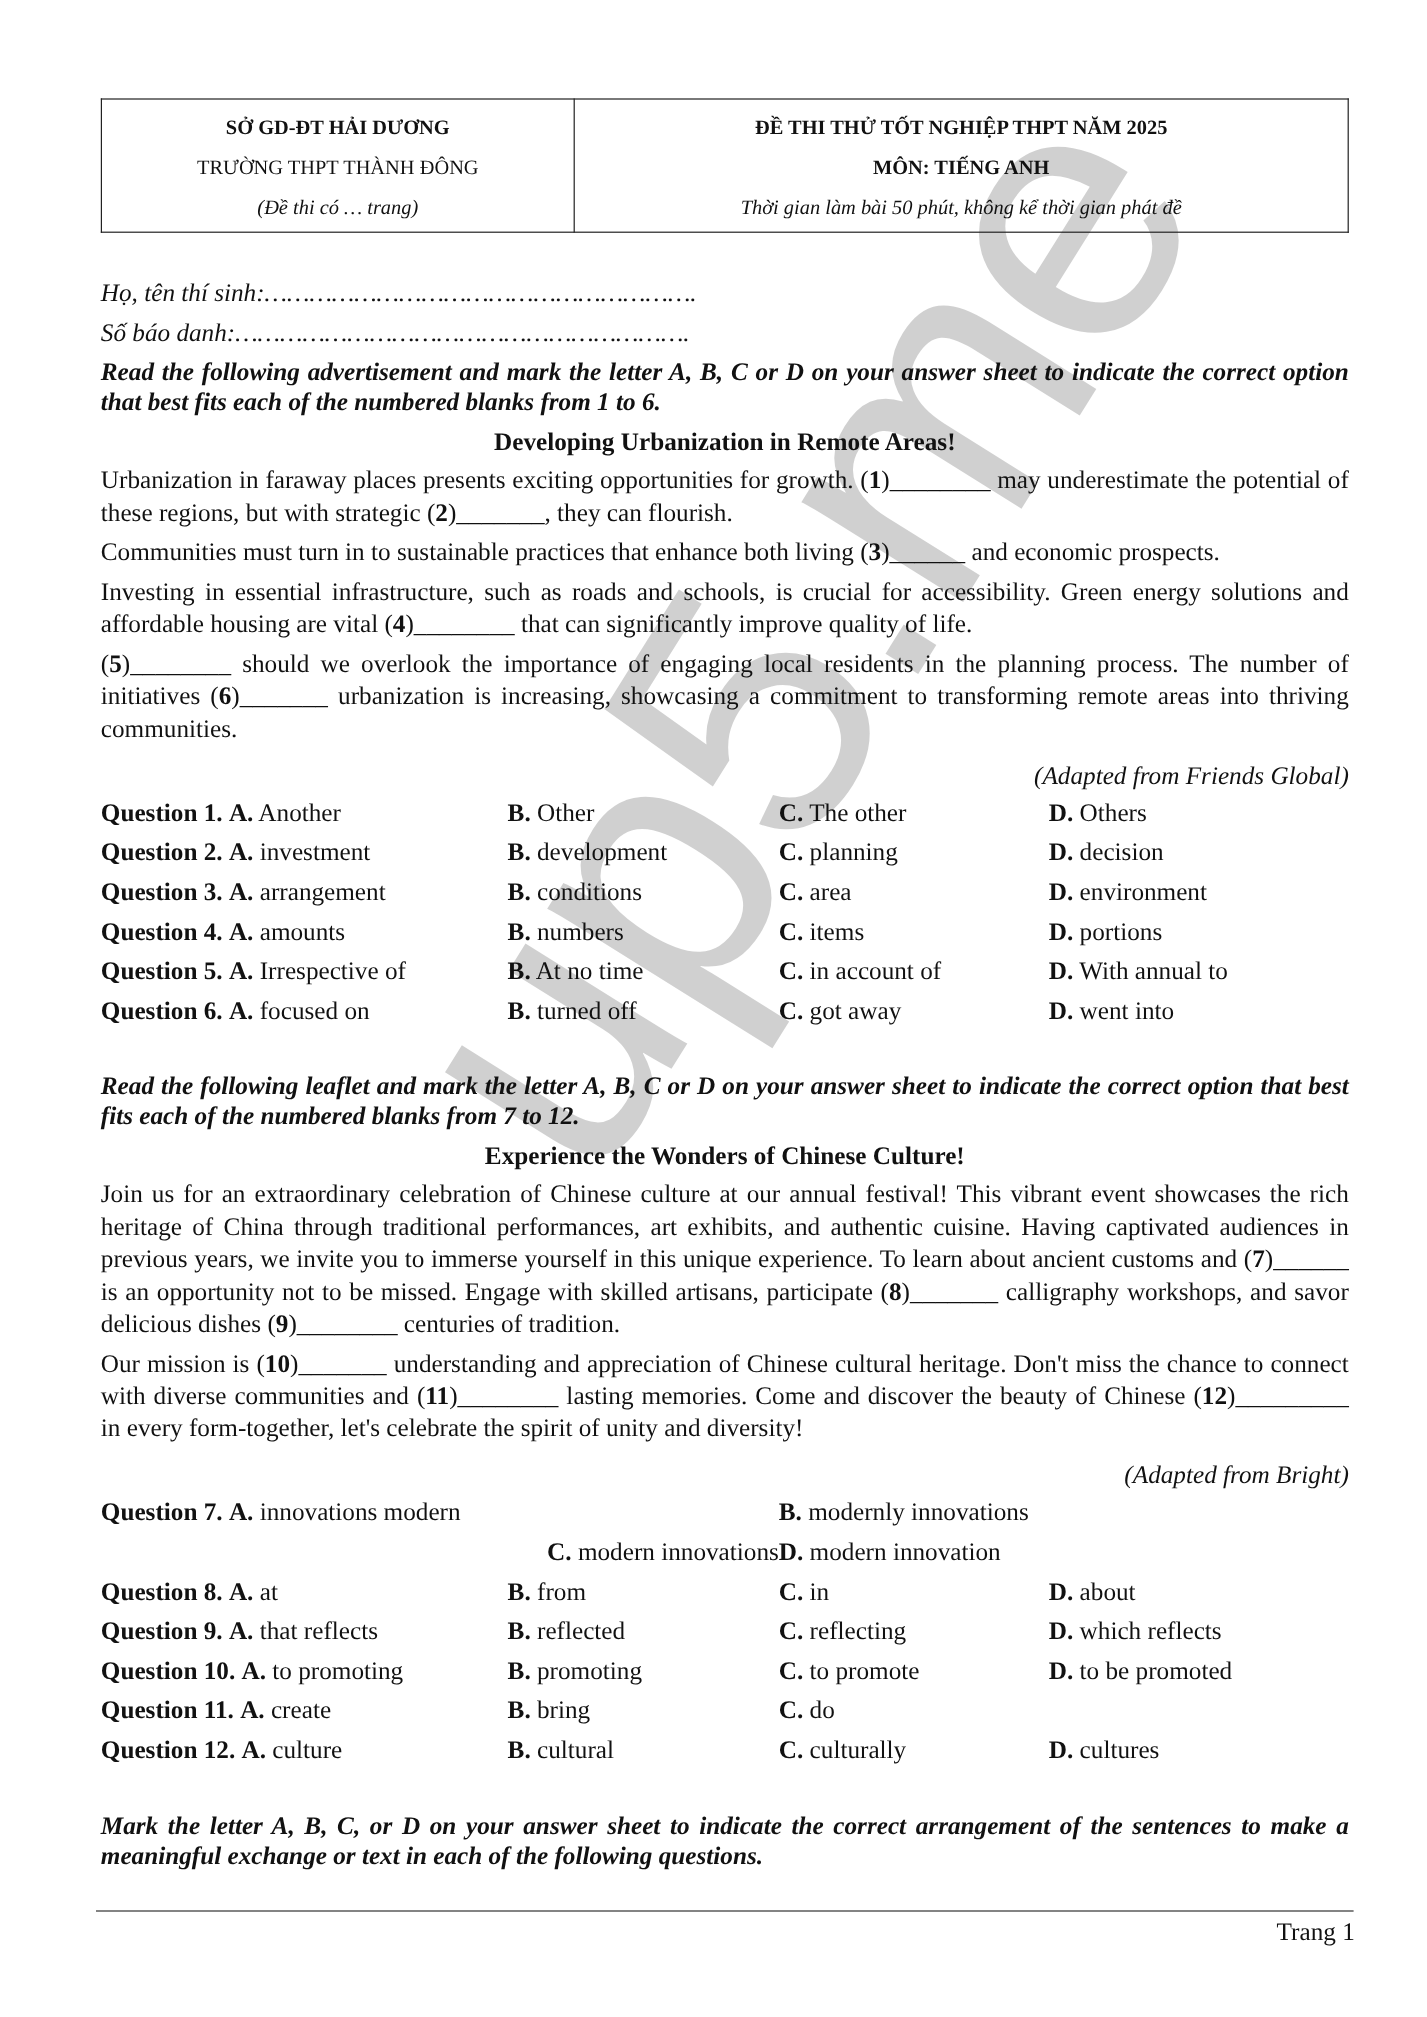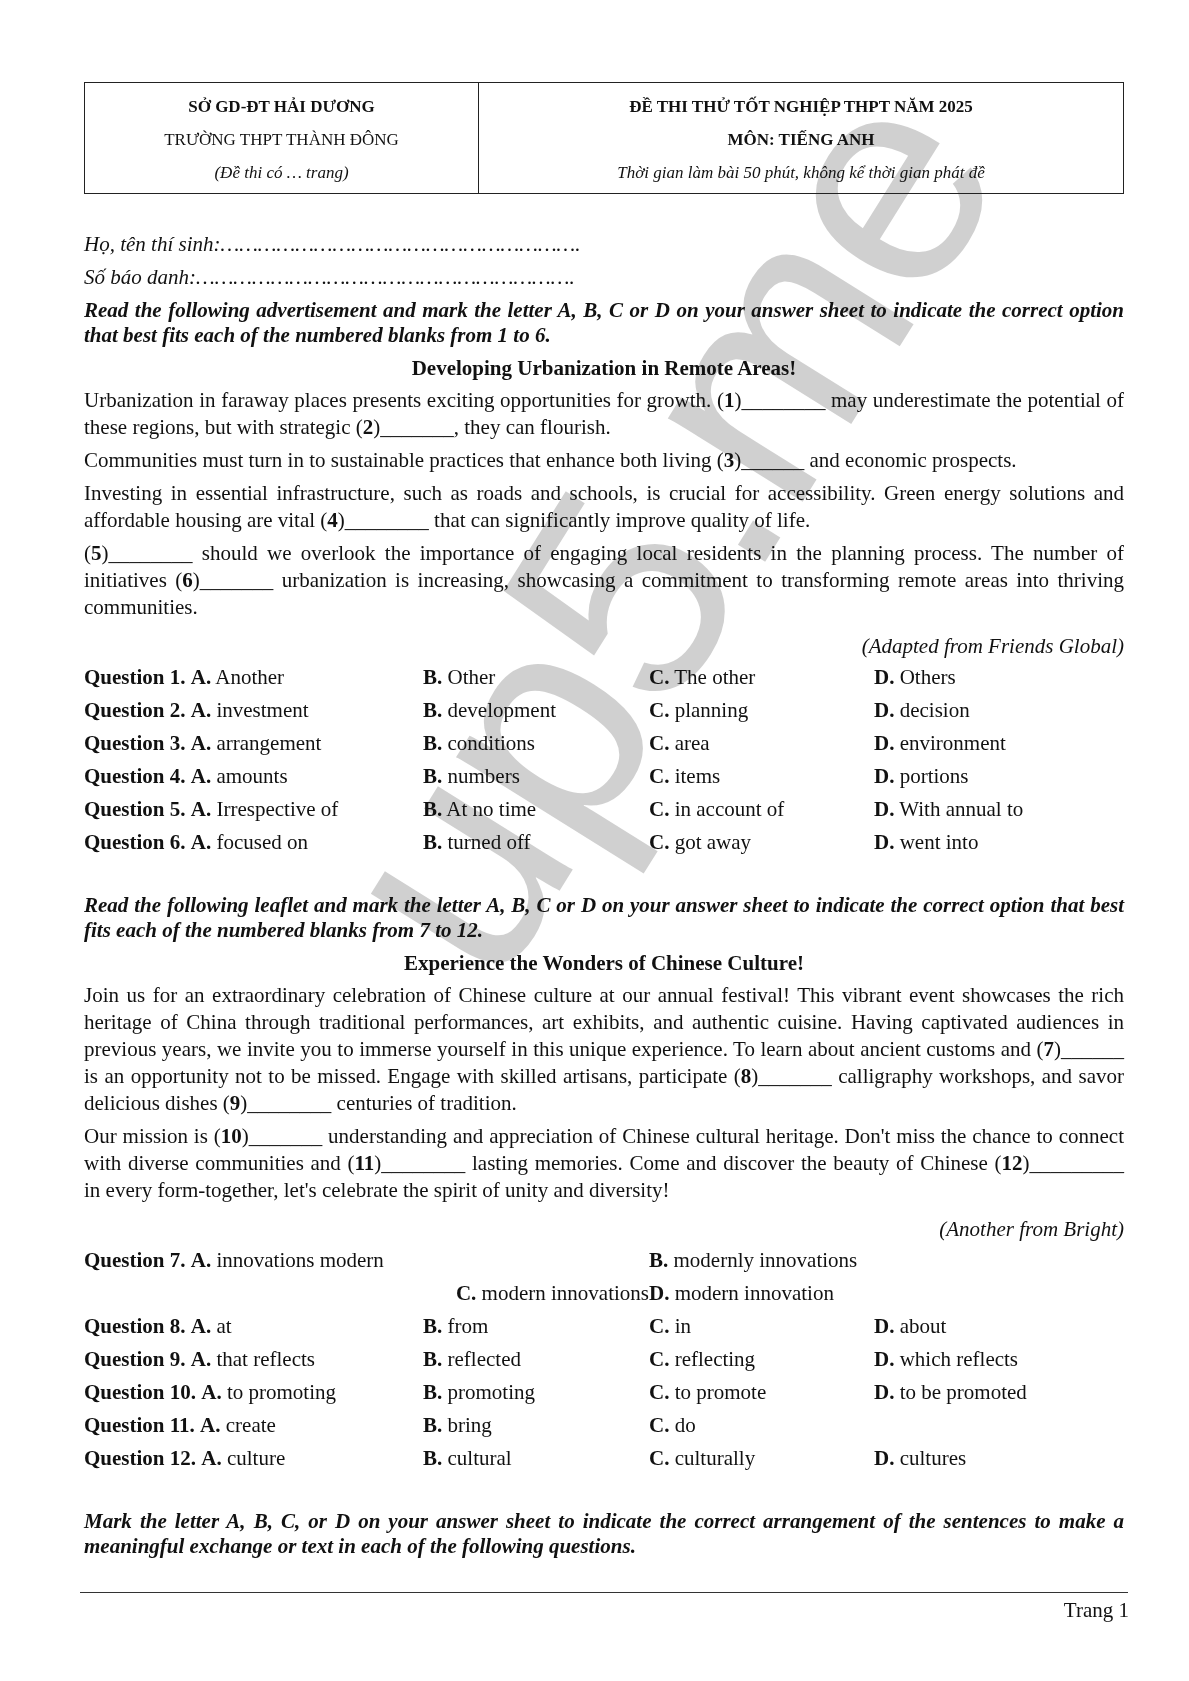"(Another from Bright)" div.source { text: Another -> Adapted }
